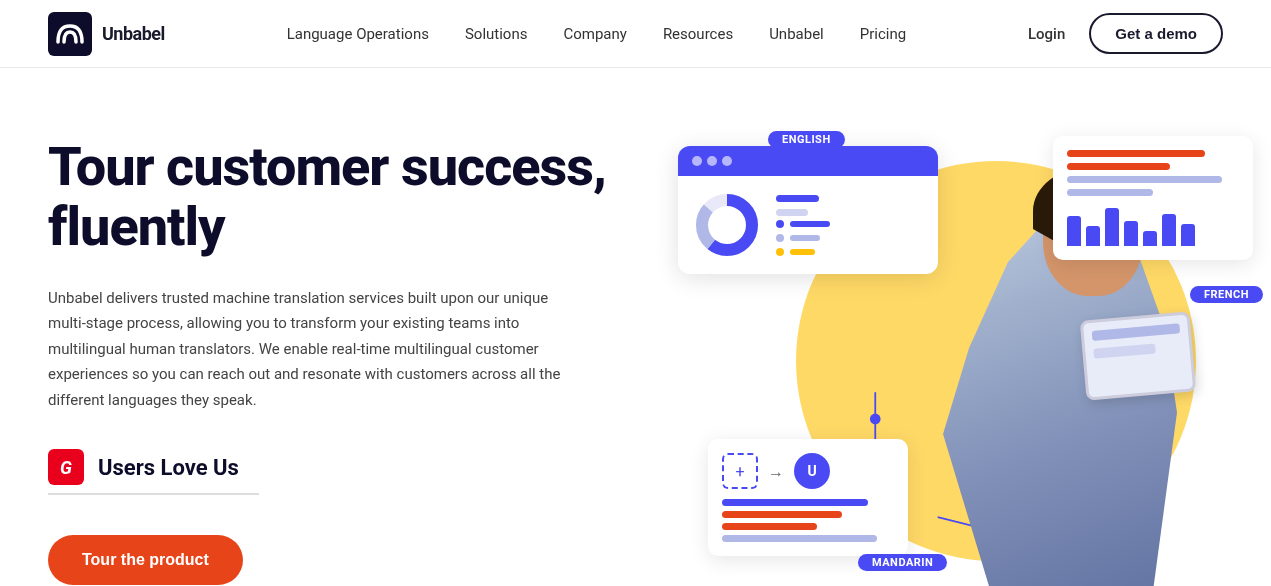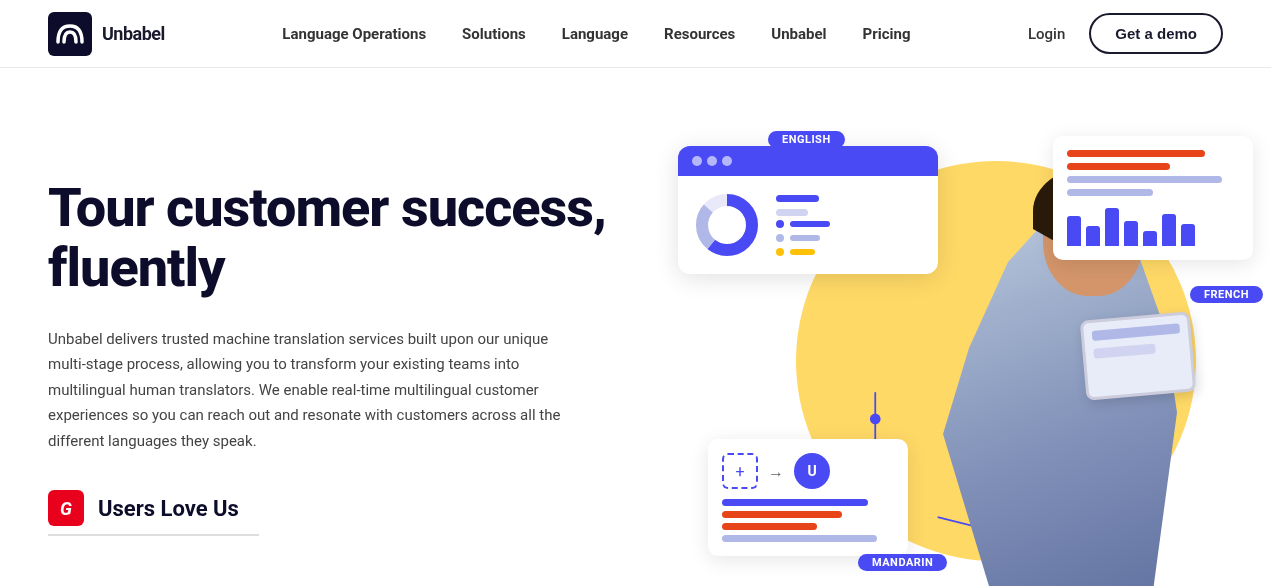"Language Operations" .nav-links li a { font-weight: 700 -> 400 }
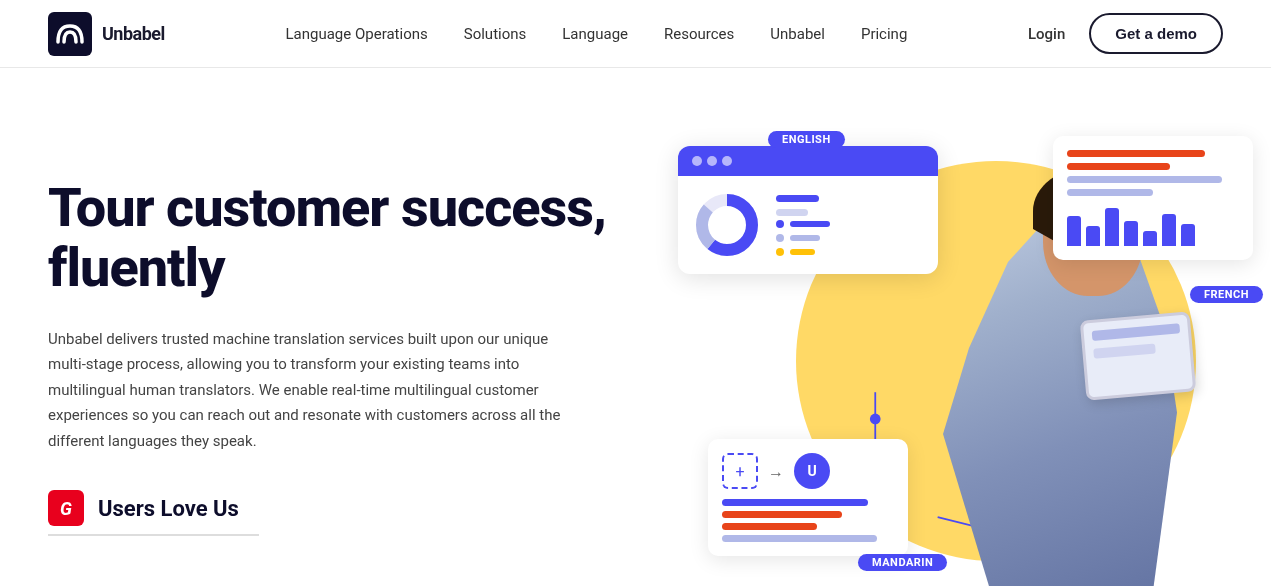"Language" a { text: Language -> Company }
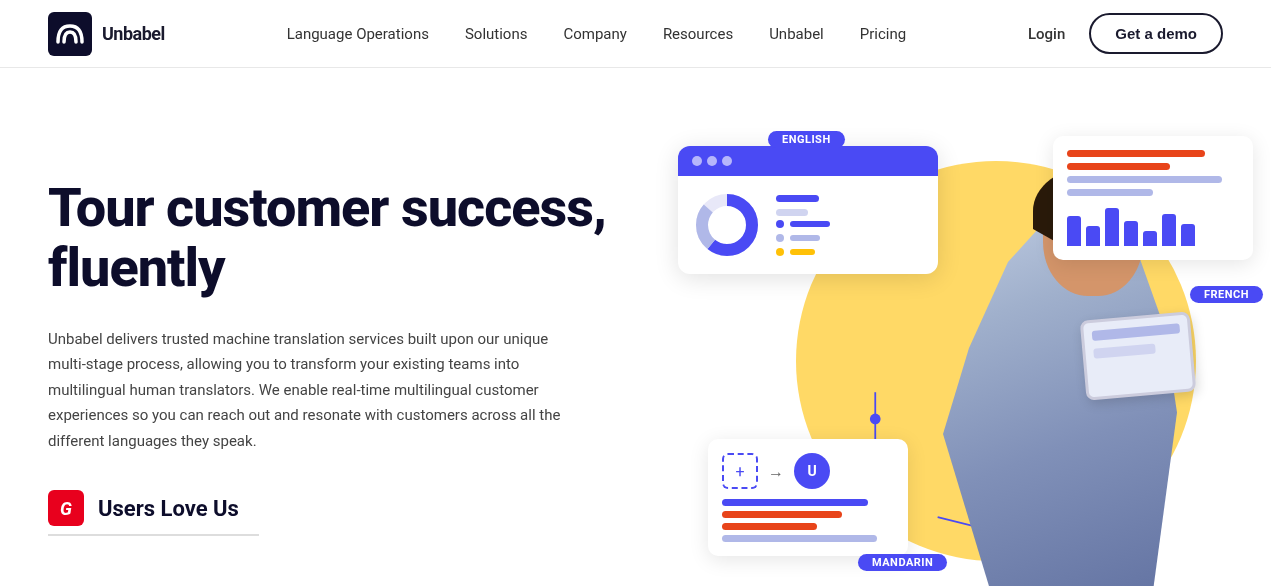"Tour the product" div.hero-cta { html: none -> <div> <button>Tour the product</button> </div> }
